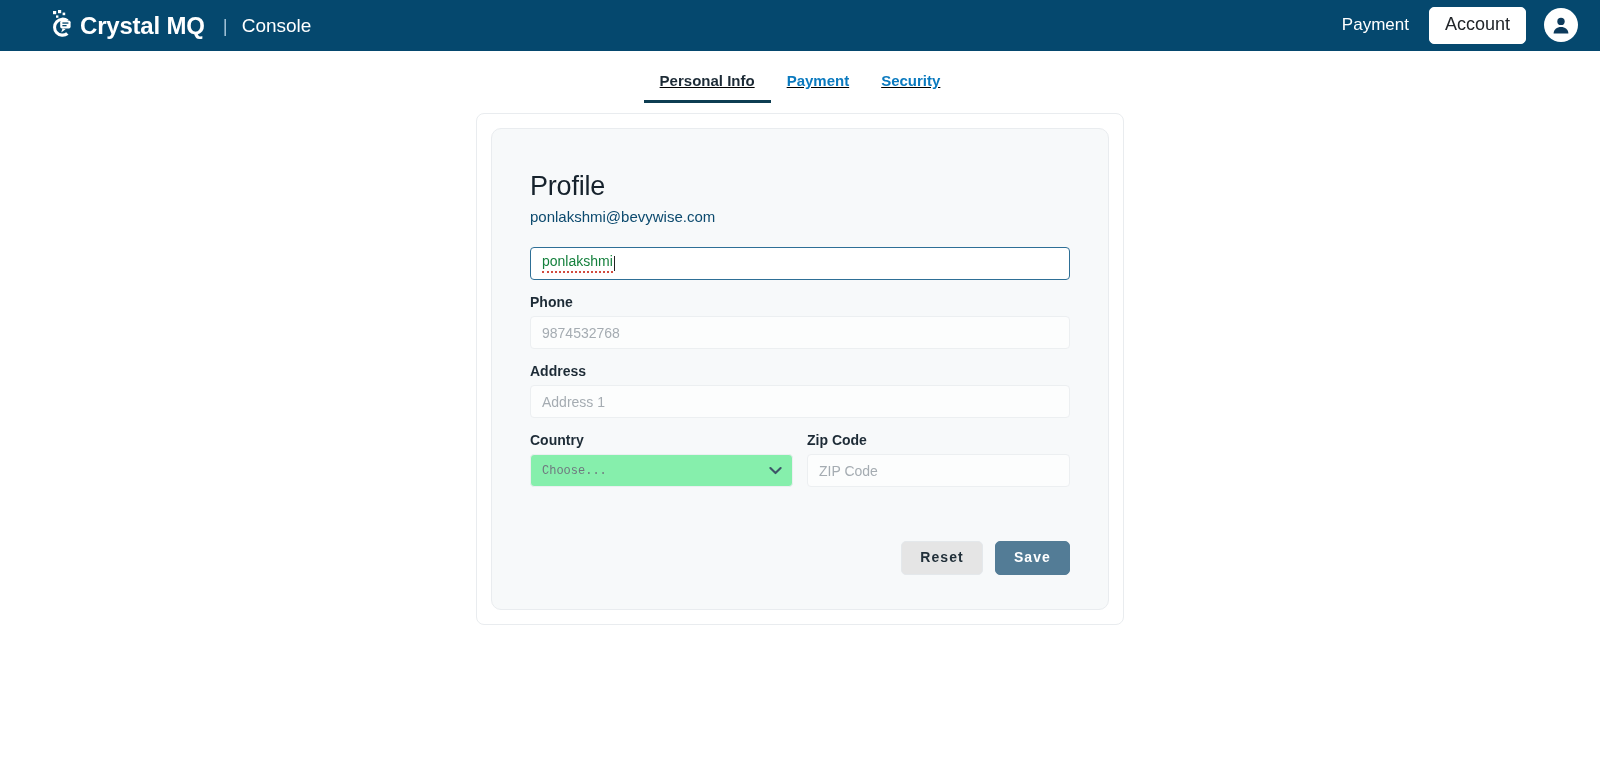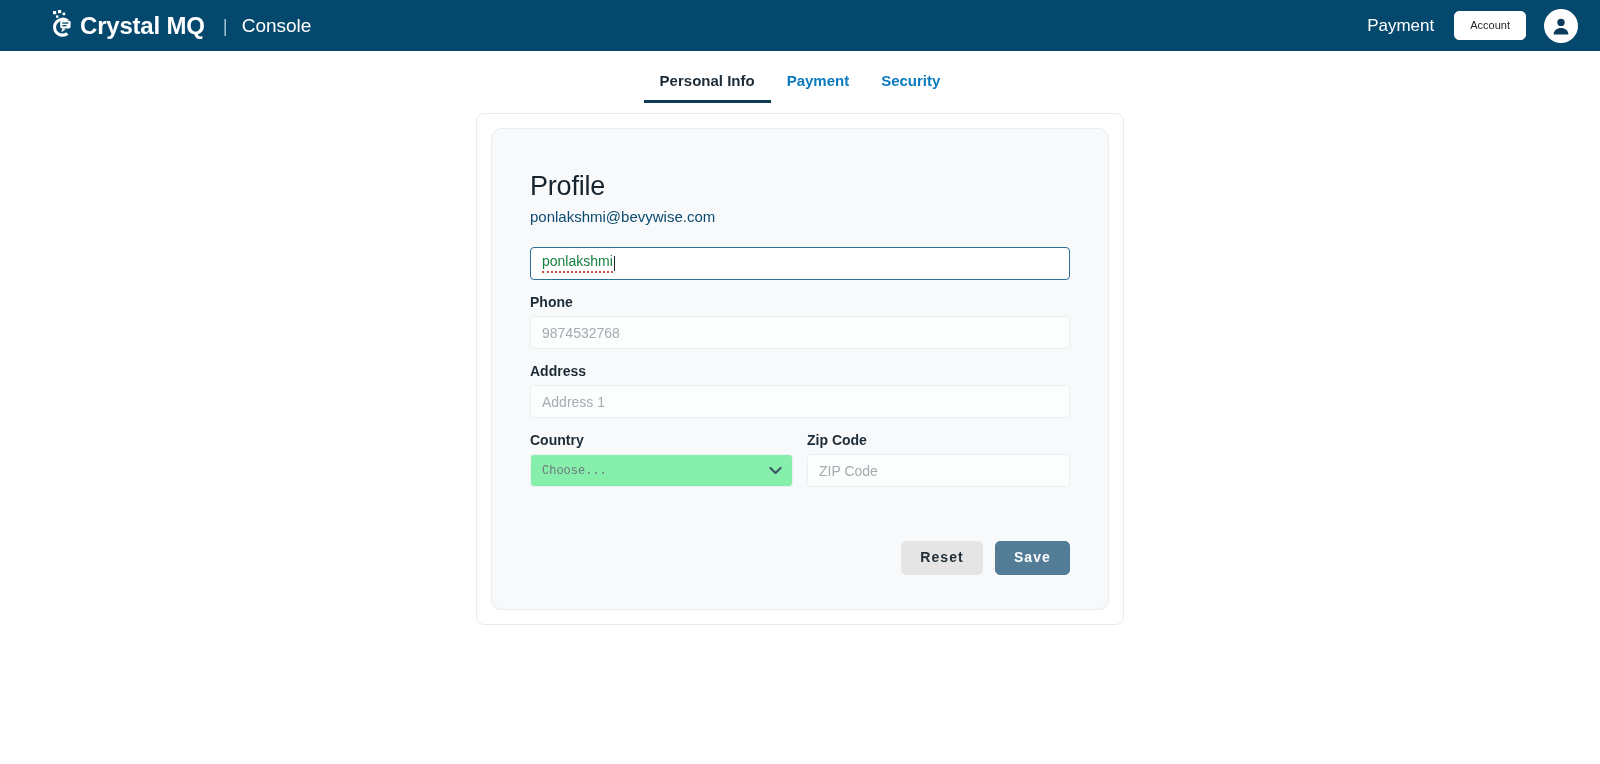"Account" .account-btn { font-size: 11px -> 18px }
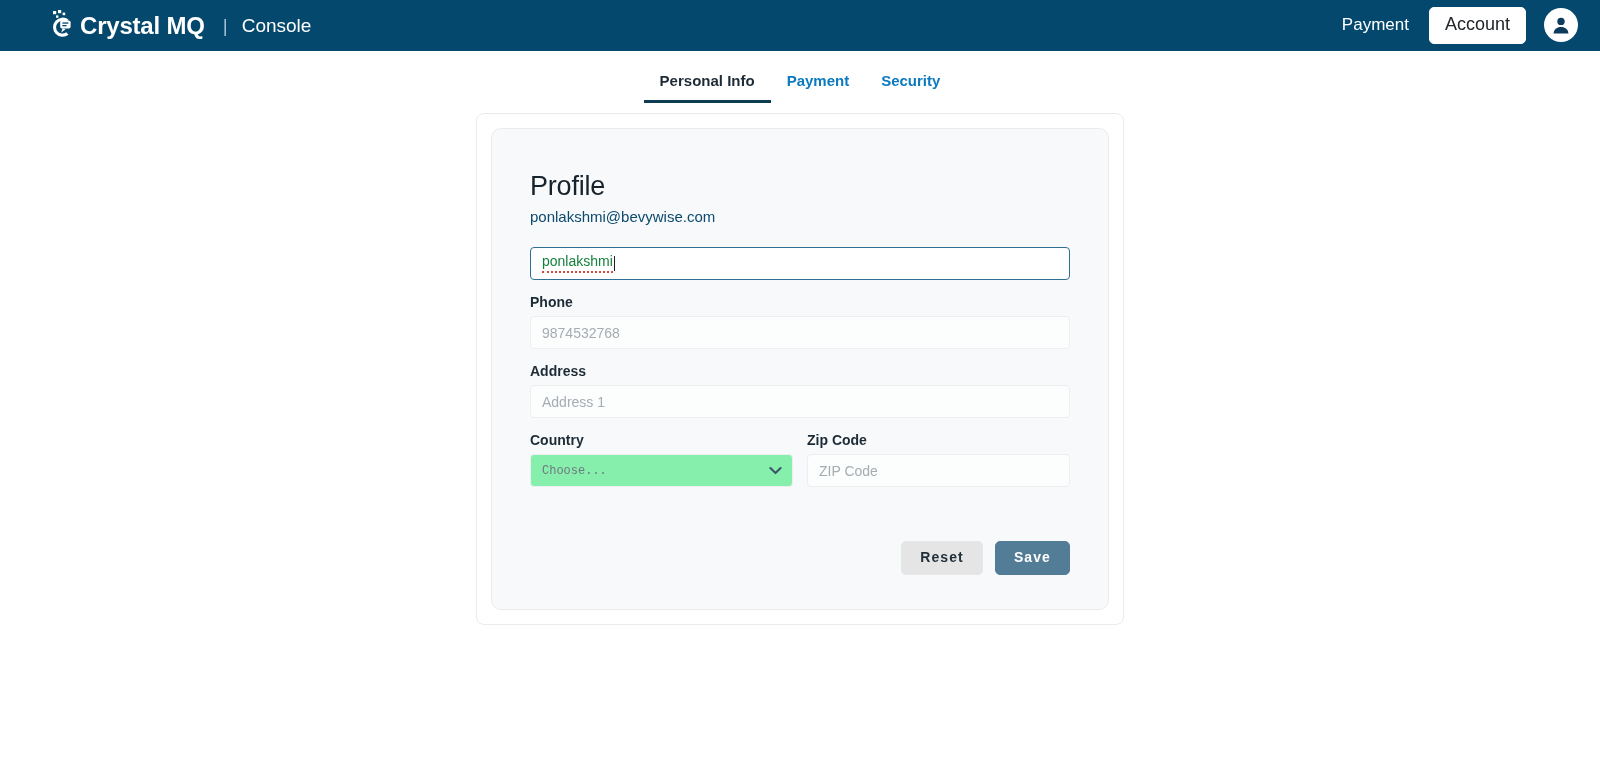"Personal Info" .tabs { text-decoration: none -> underline }
